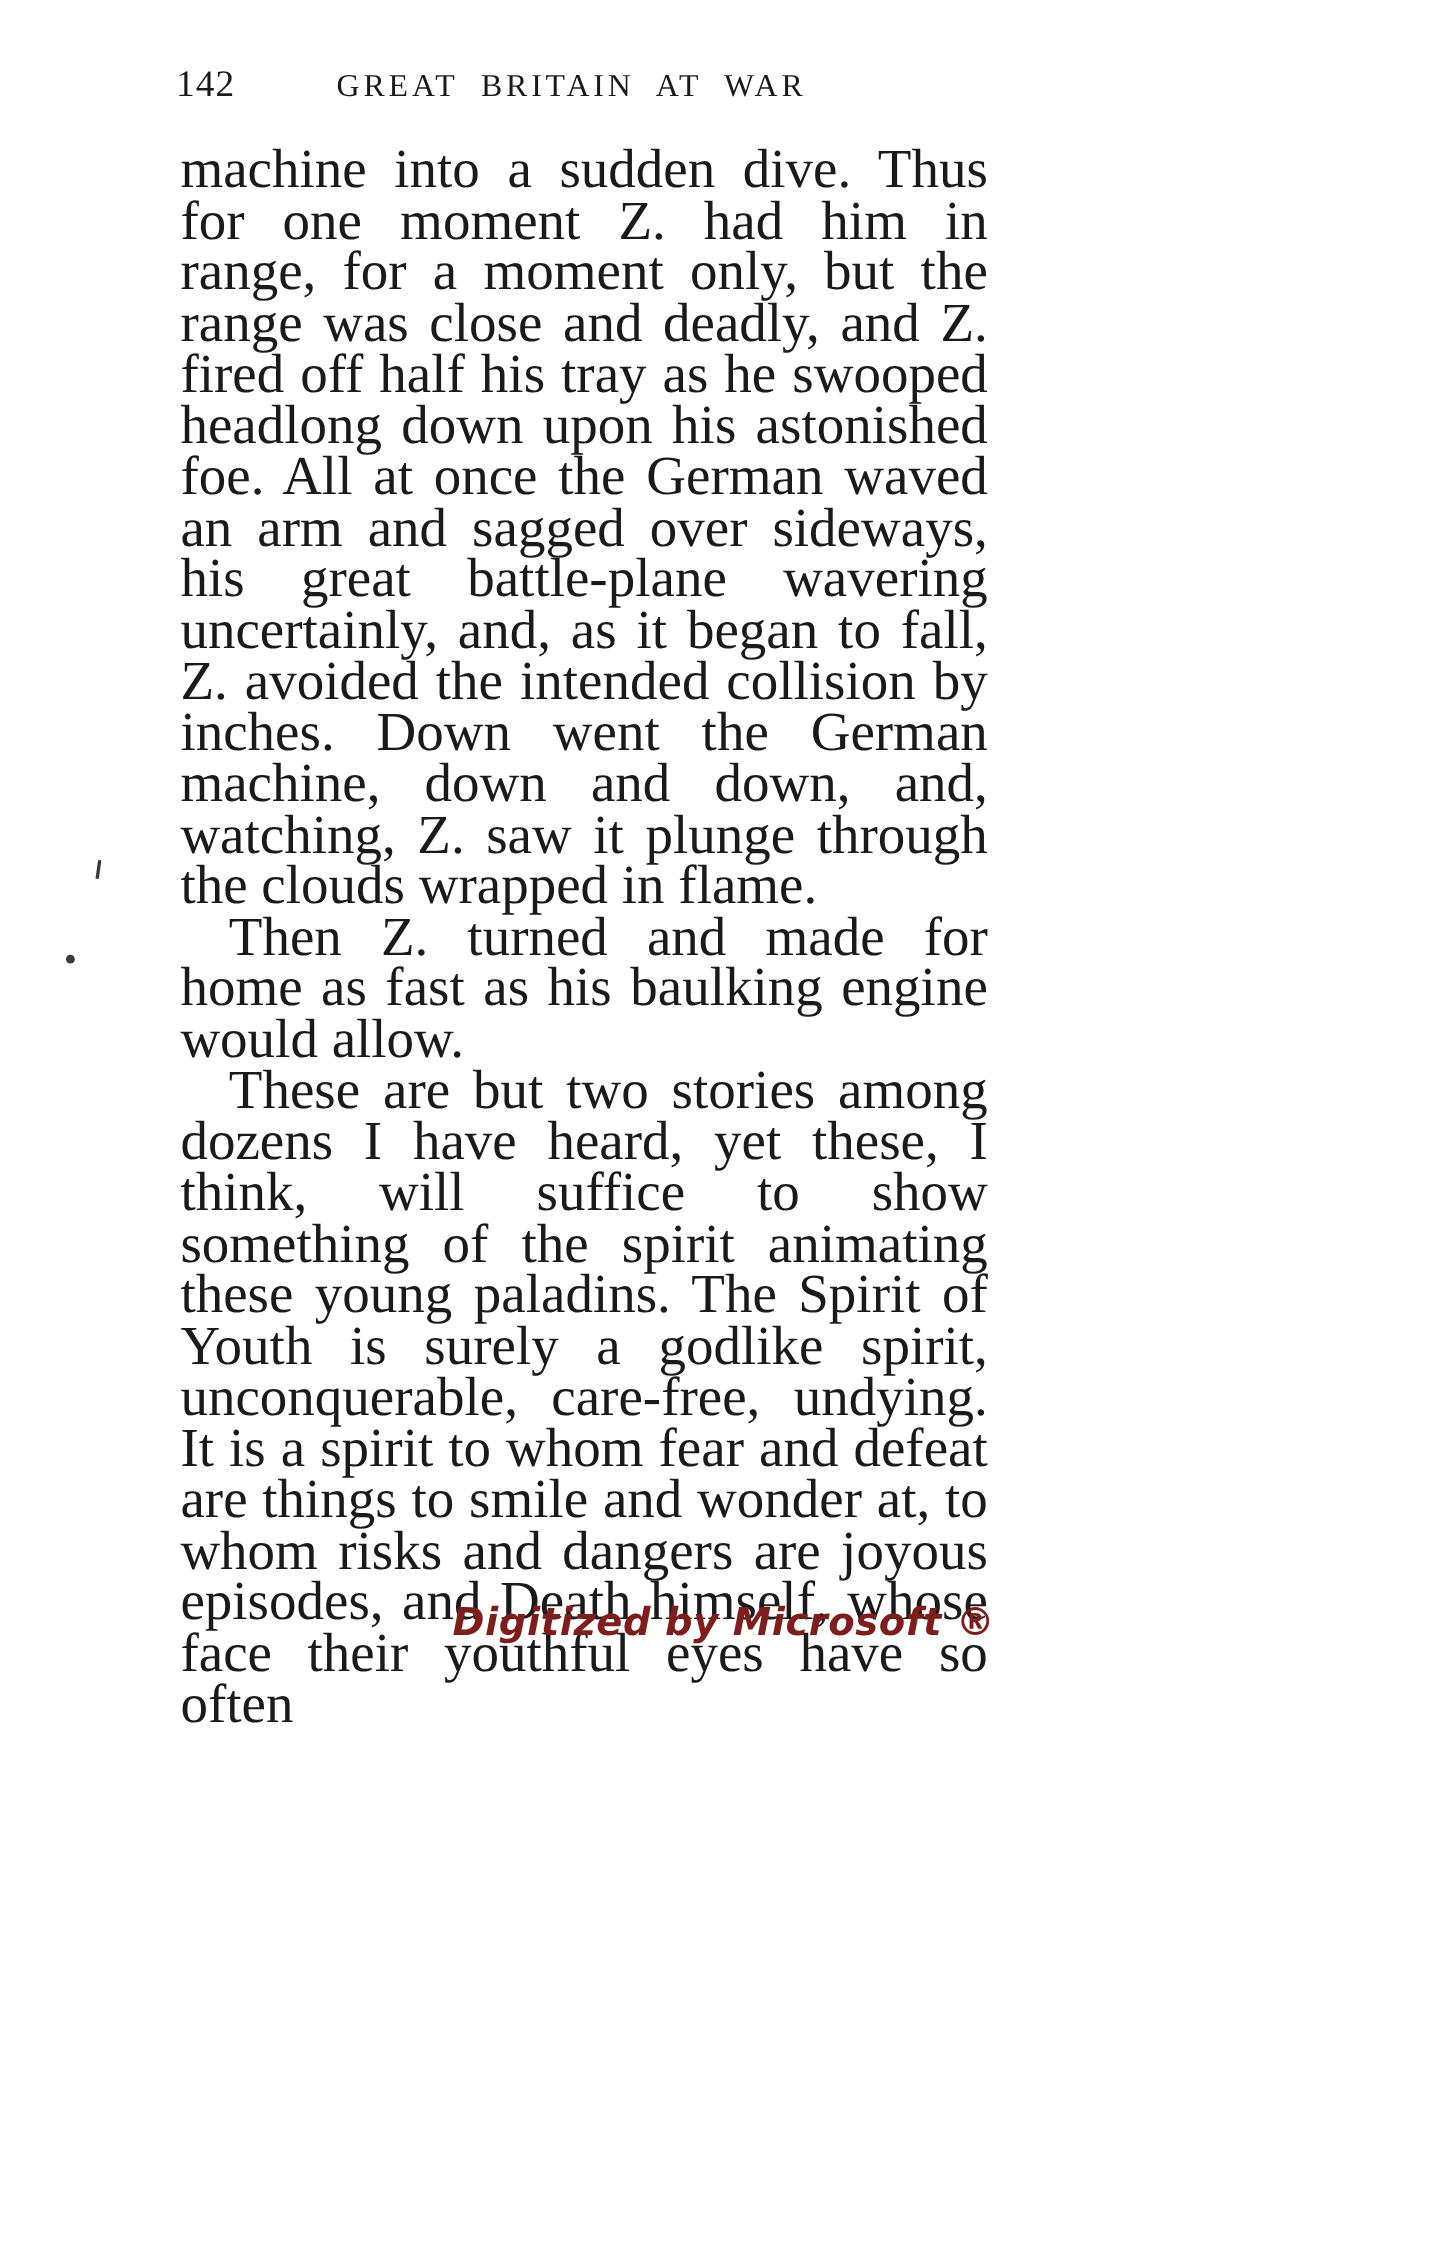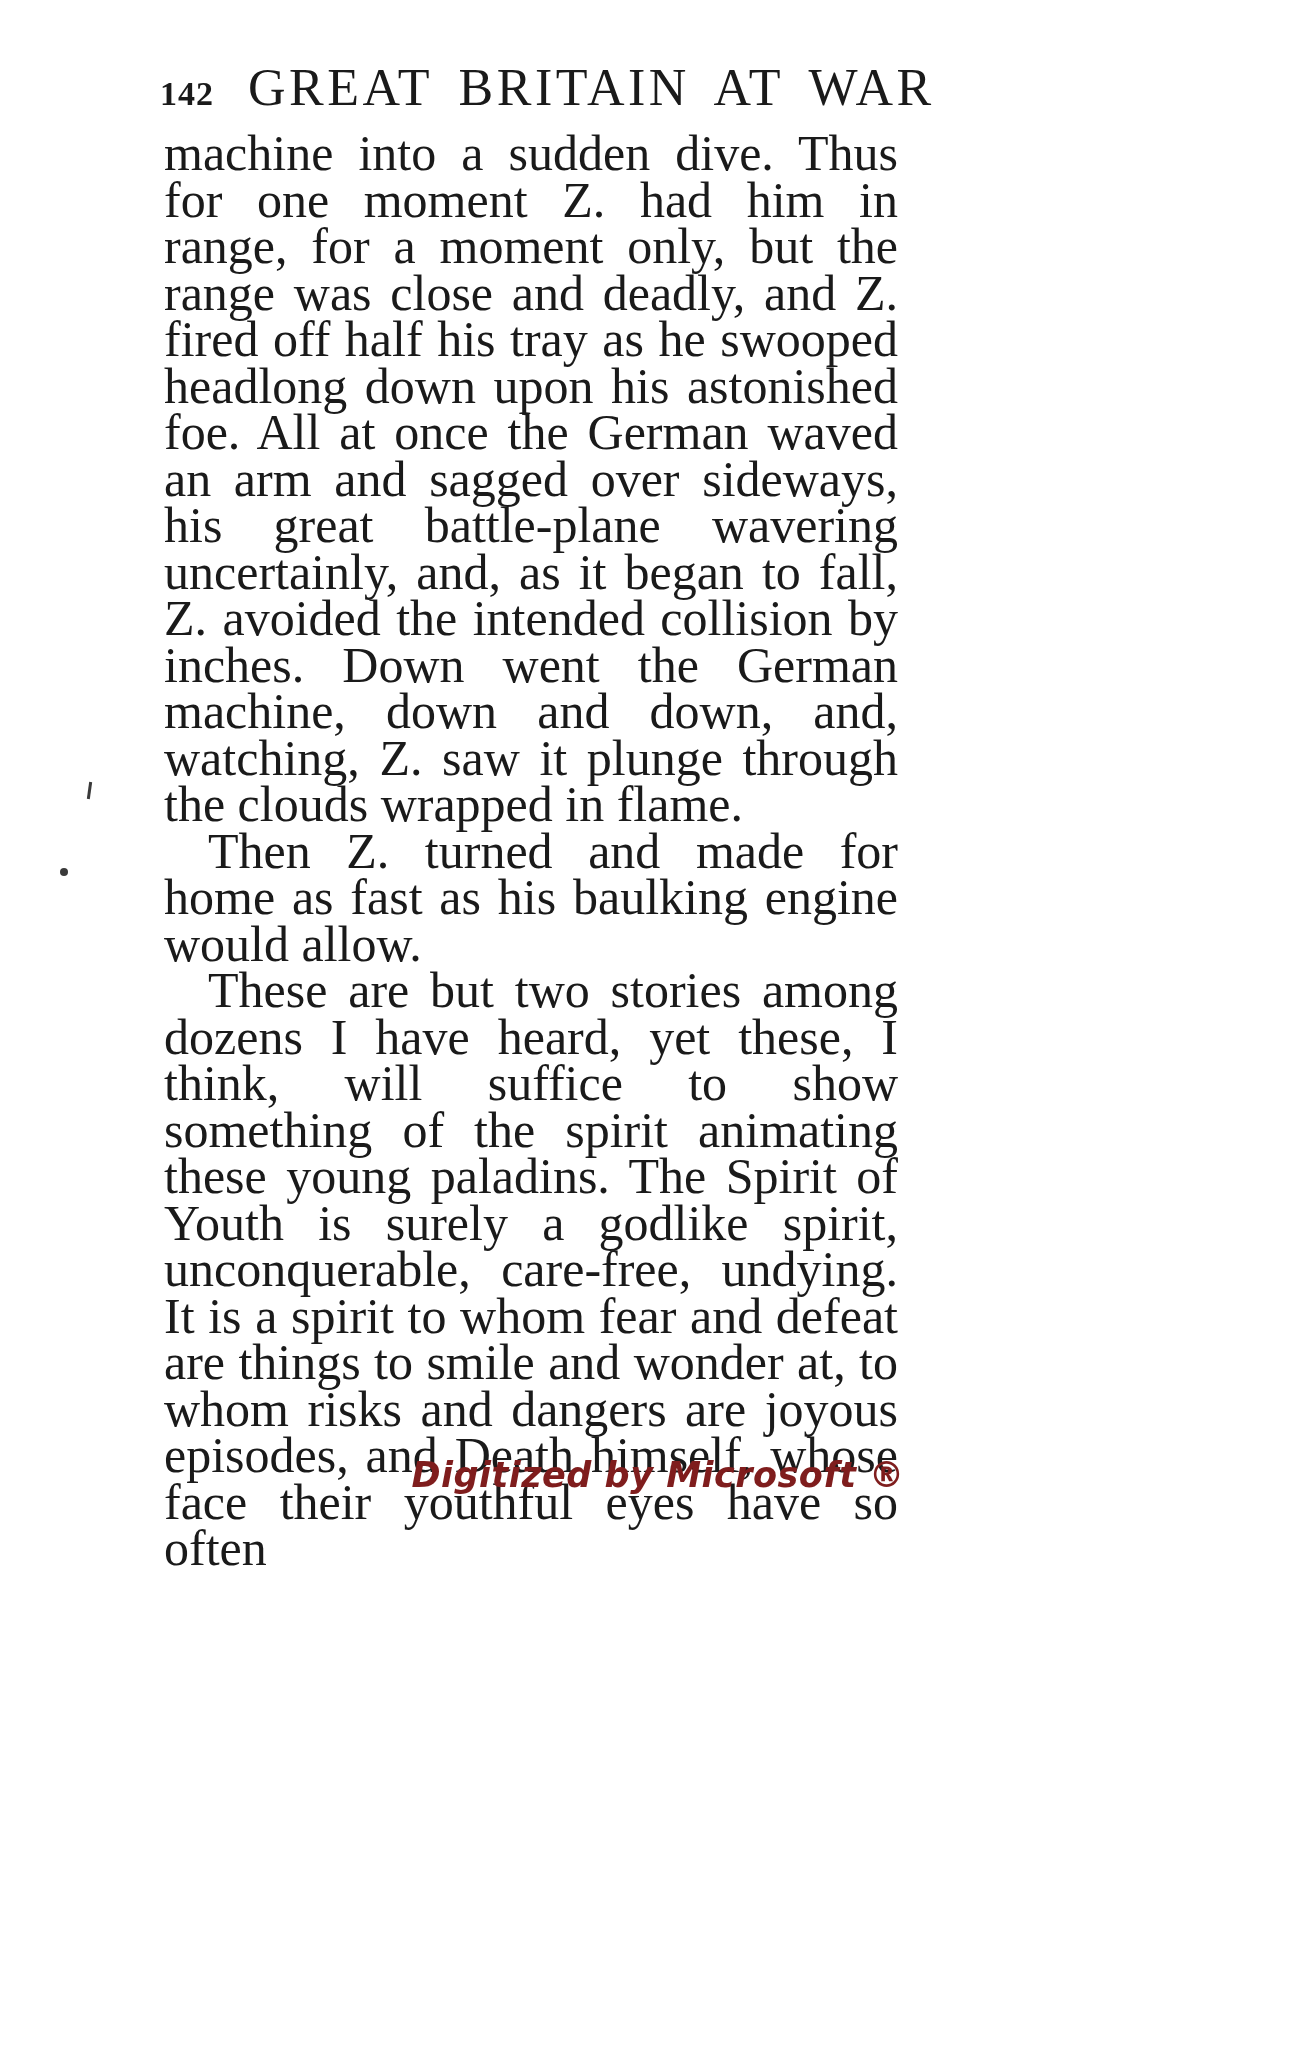"142" .folio { font-weight: bold -> none; margin-right: 34px -> 92px }
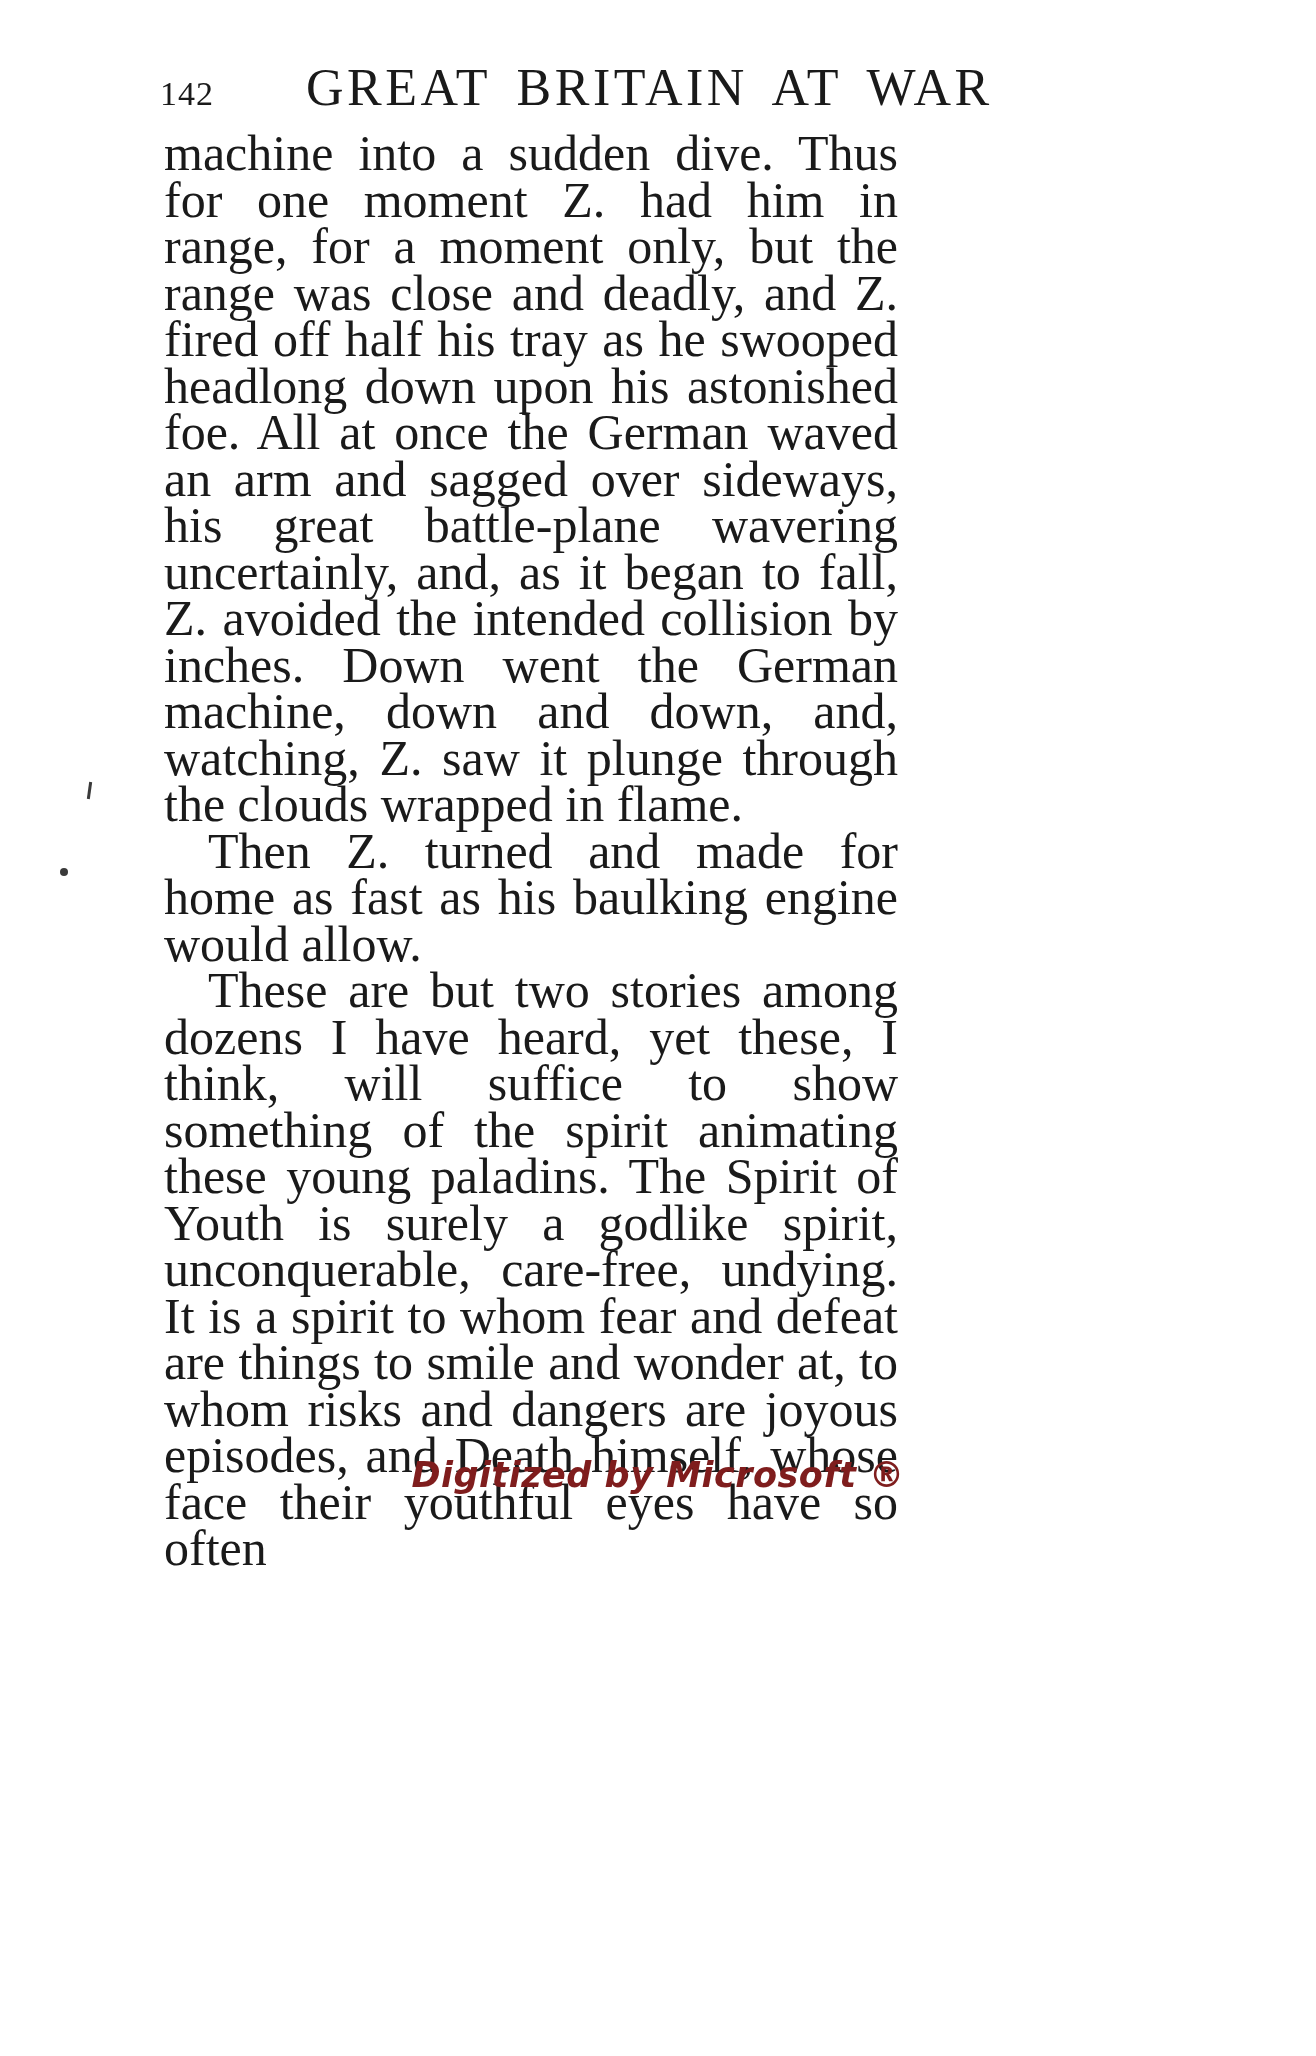"GREAT BRITAIN AT WAR" .running-title { font-size: 52px -> 29px }
